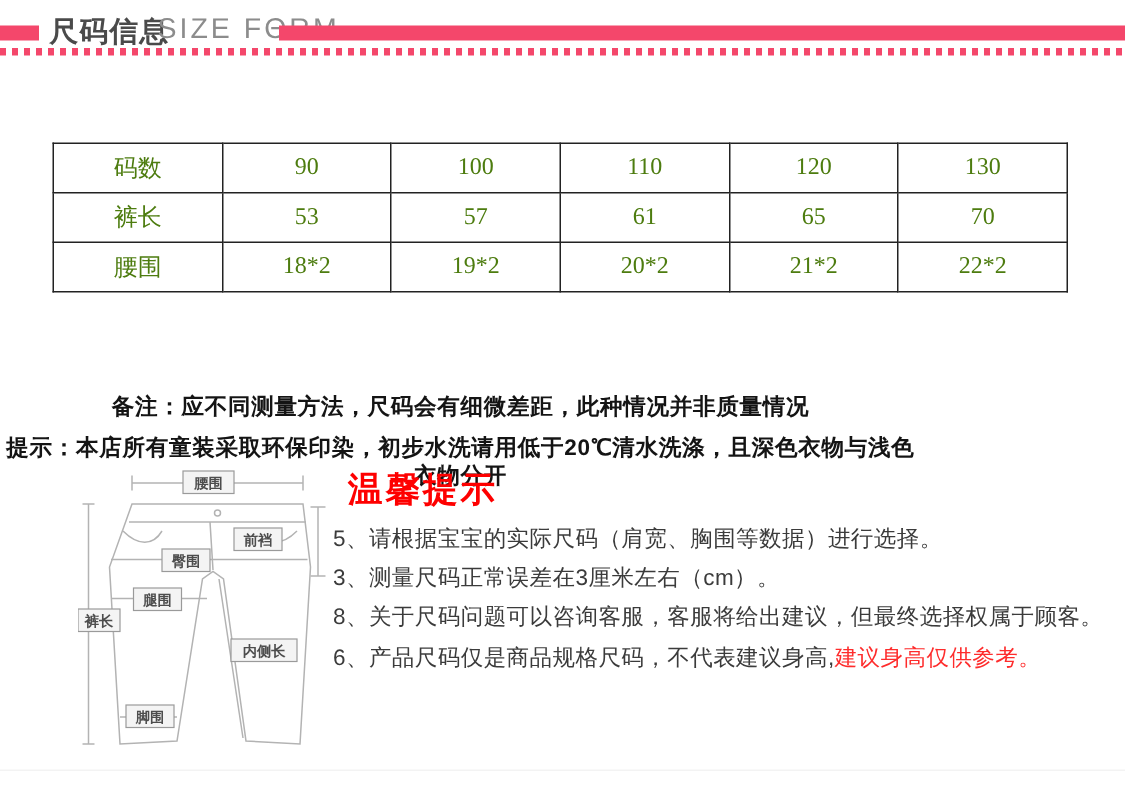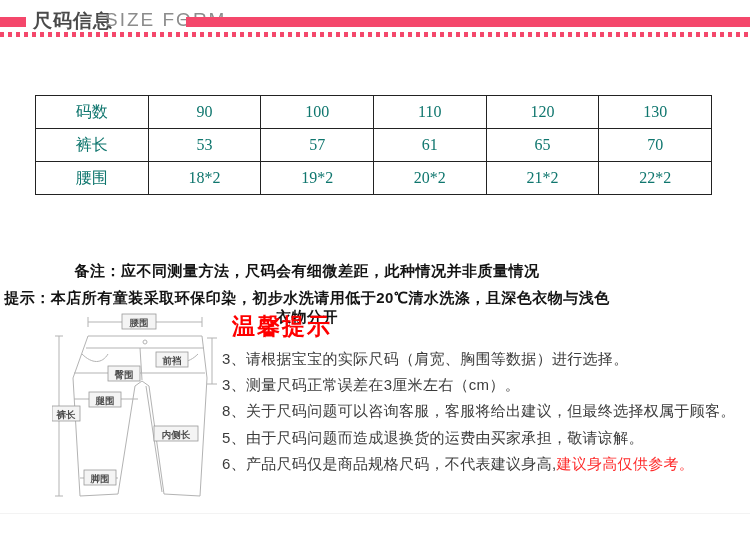"码数" .size-table { color: #0f766e -> #4d7c0f }
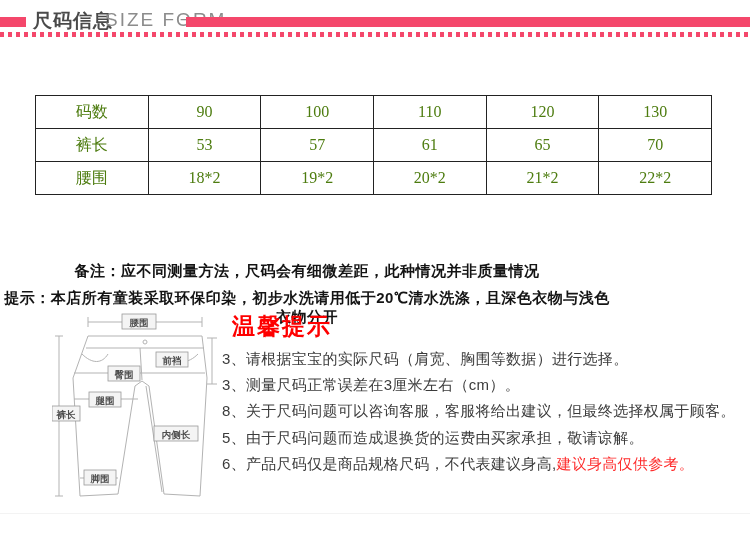"3、请根据宝宝的实际尺码（肩宽、胸围等数据）进行选择。" div.tip-item { text: 3 -> 5 }
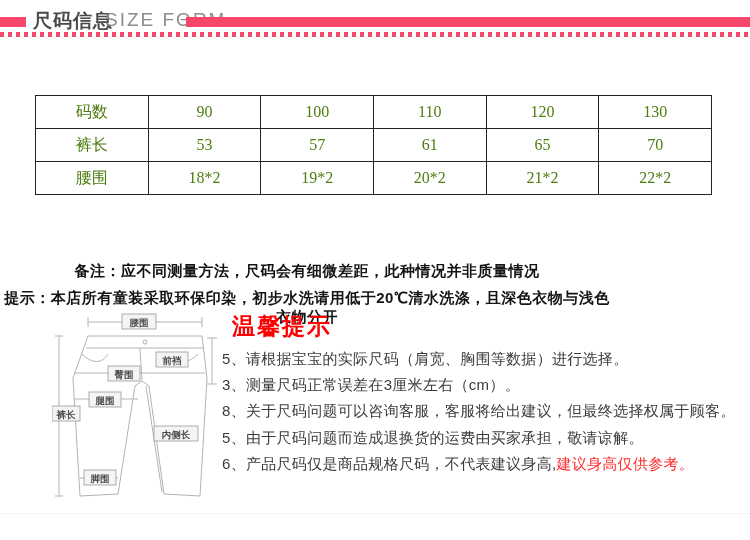"5、由于尺码问题而造成退换货的运费由买家承担，敬请谅解。" div.tip-item { html: <div>5、由于尺码问题而造成退换货的运费由买家承担，敬请谅解。</div> -> none }
